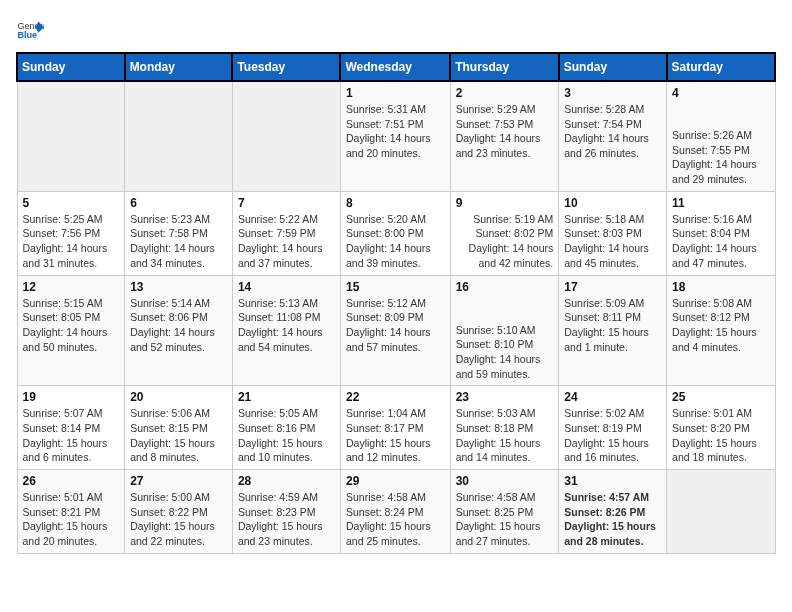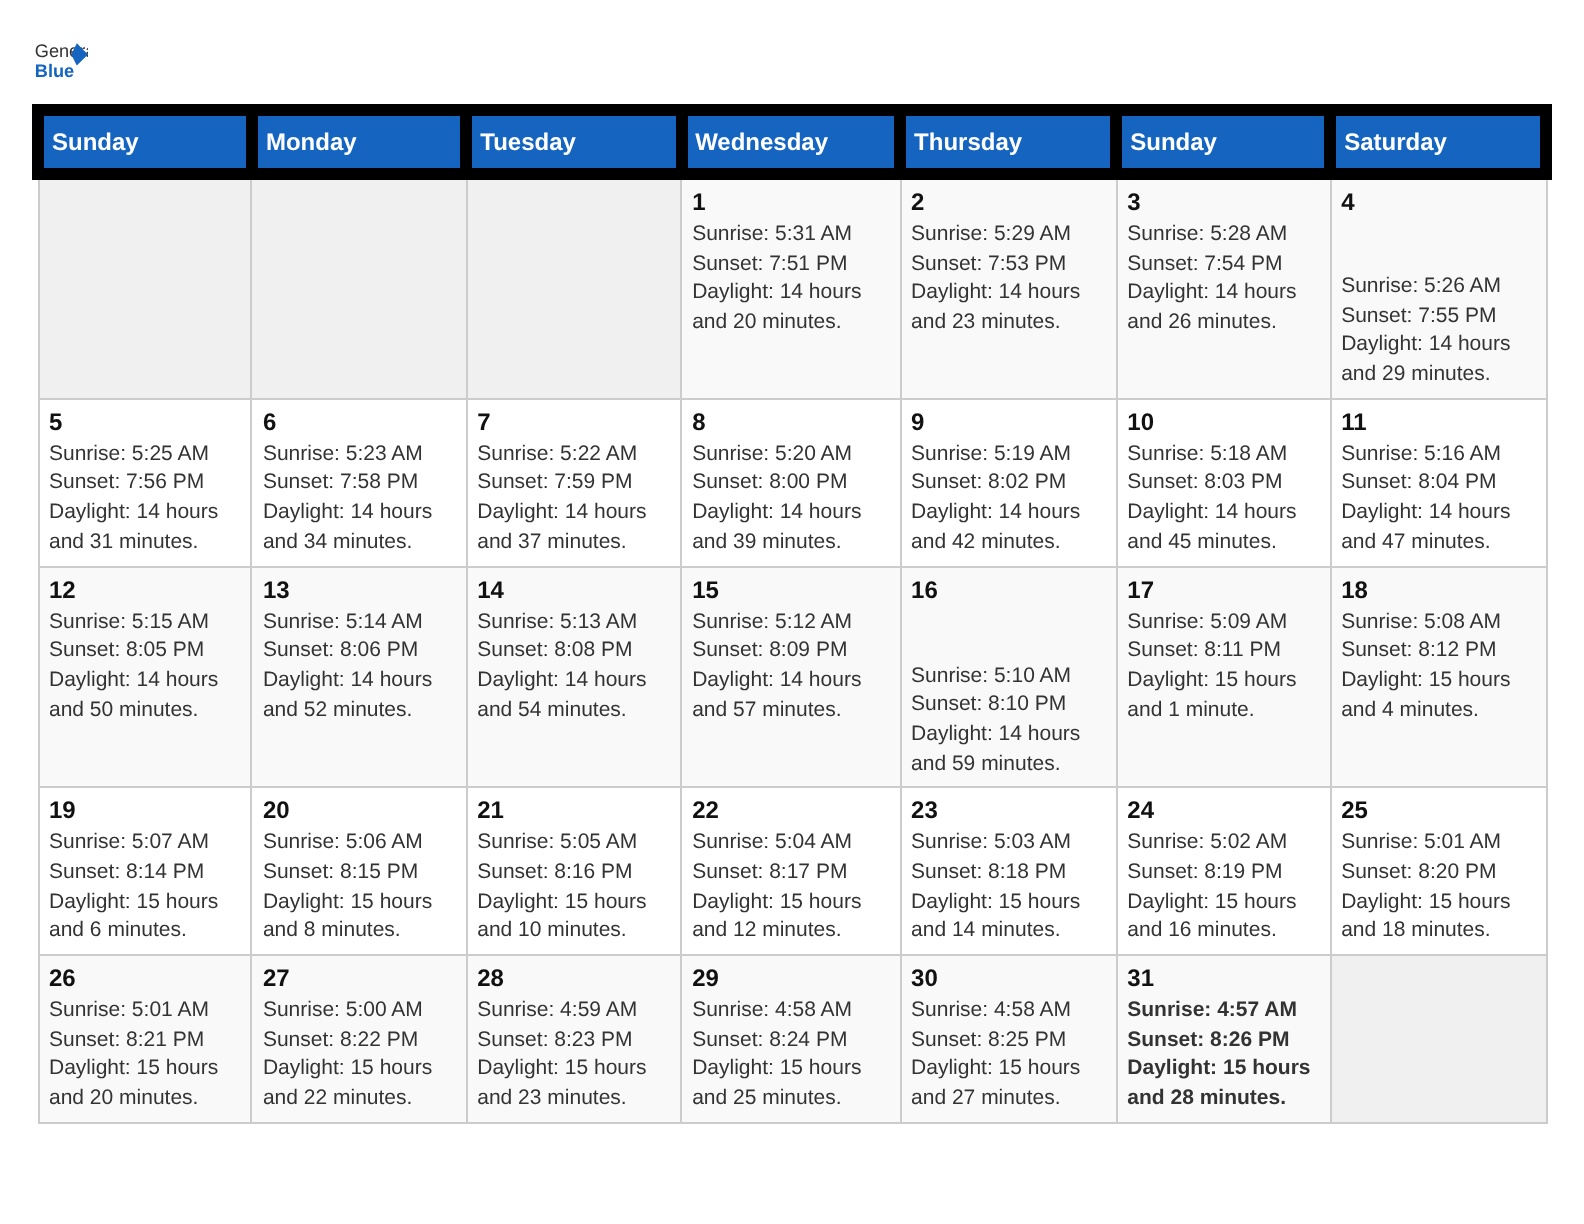"Sunday" .calendar thead tr th { border: 6px solid #000000 -> 2px solid #000000 }
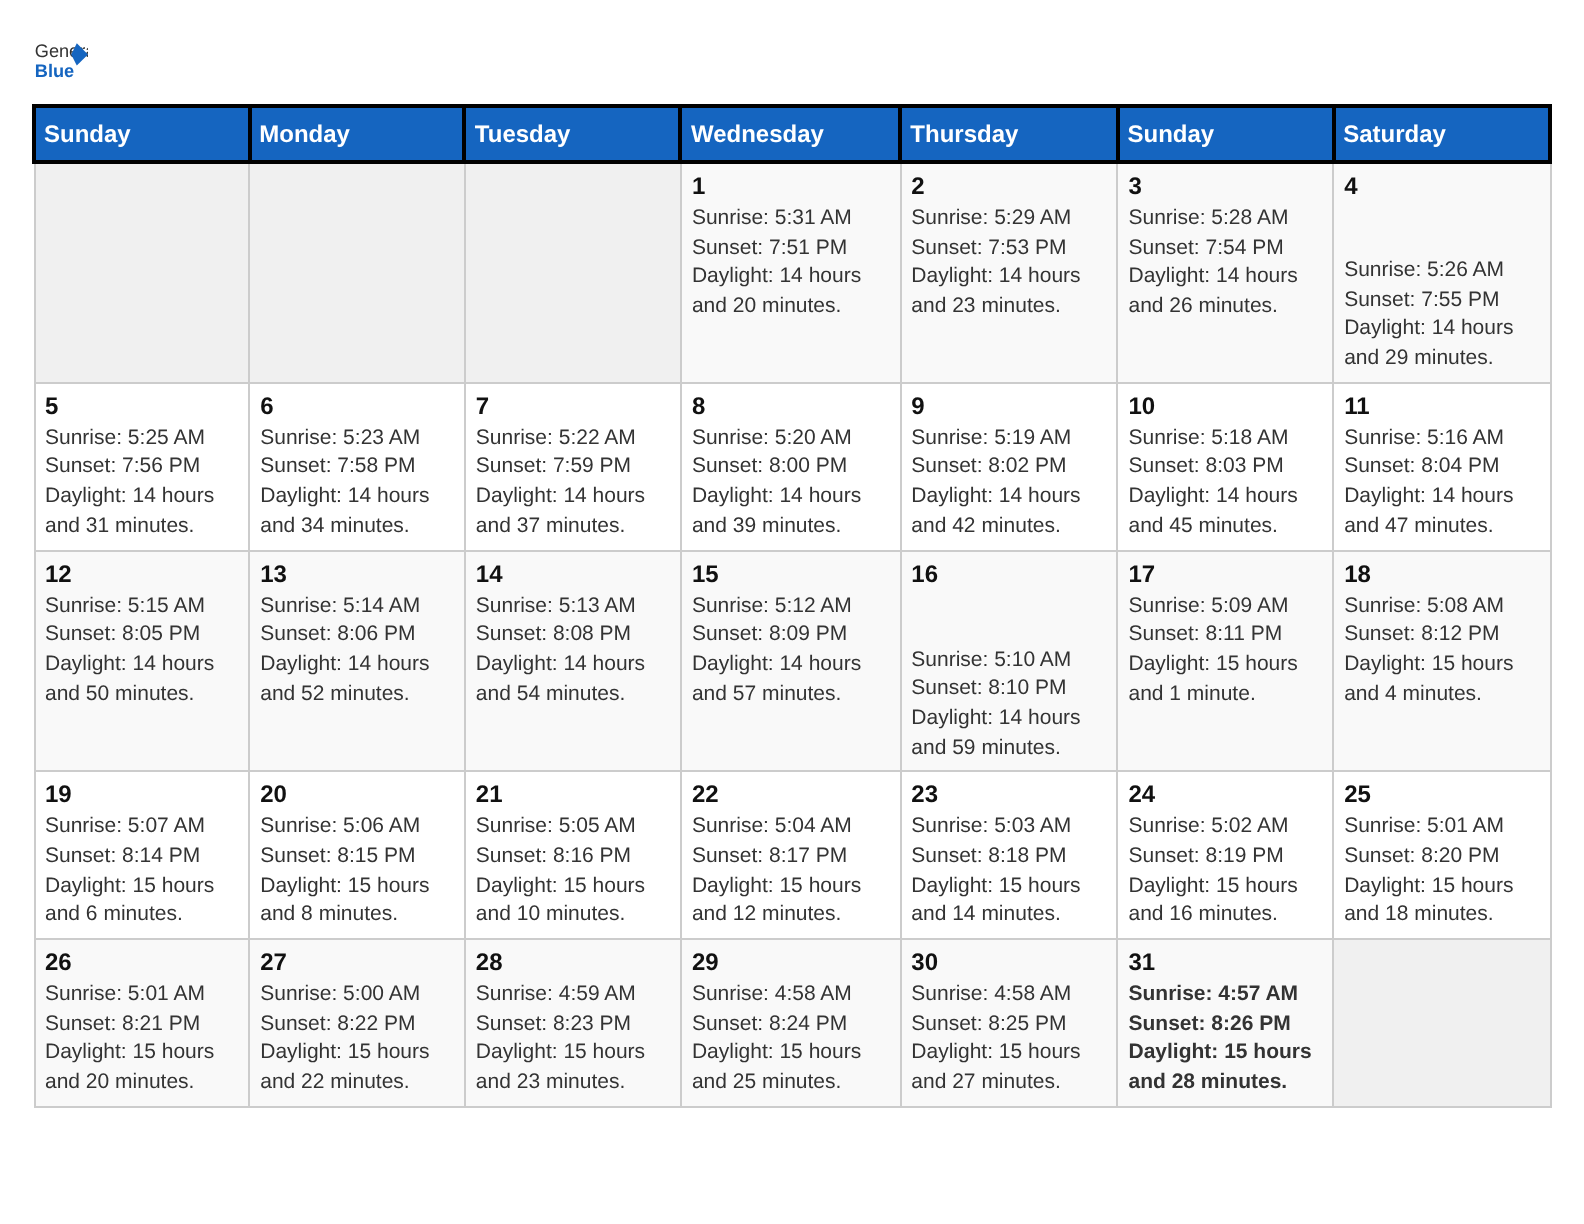"Sunrise: 5:19 AM" div.day-info { text-align: none -> right }
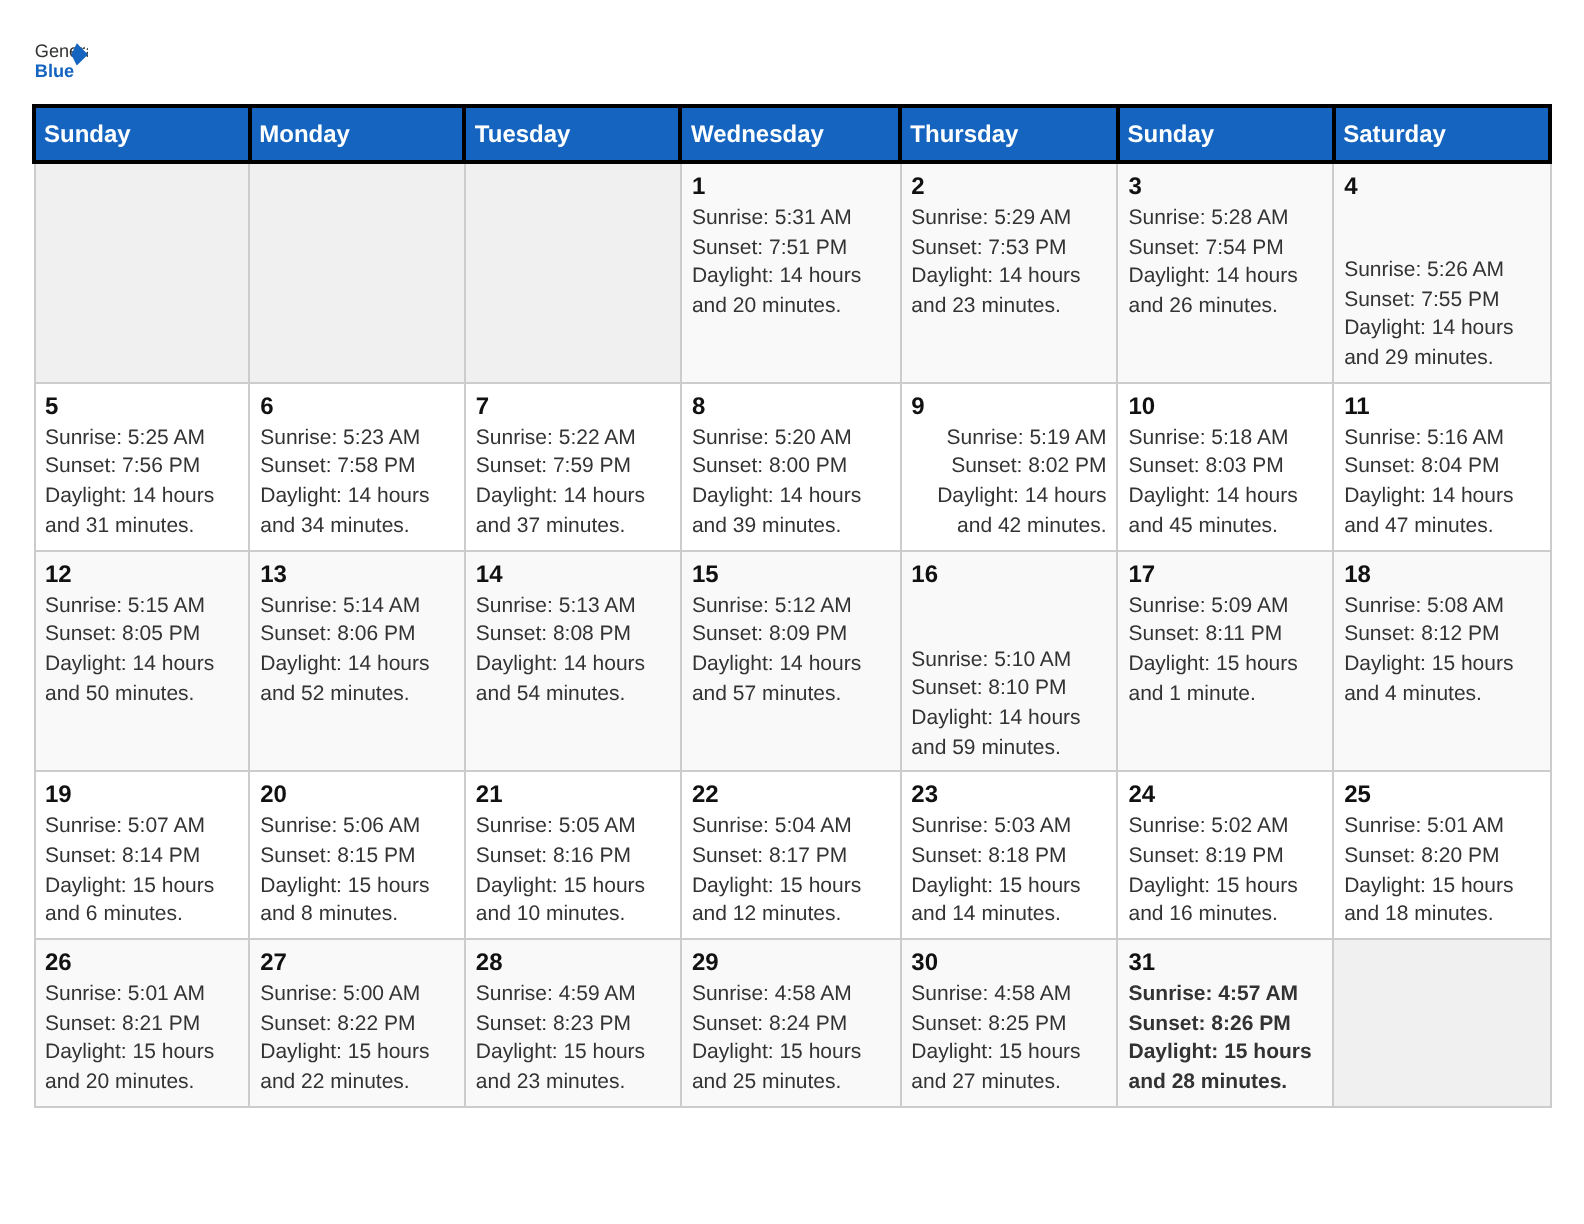"Sunrise: 5:13 AM" div.day-info { text: 8:08 -> 11:08 }
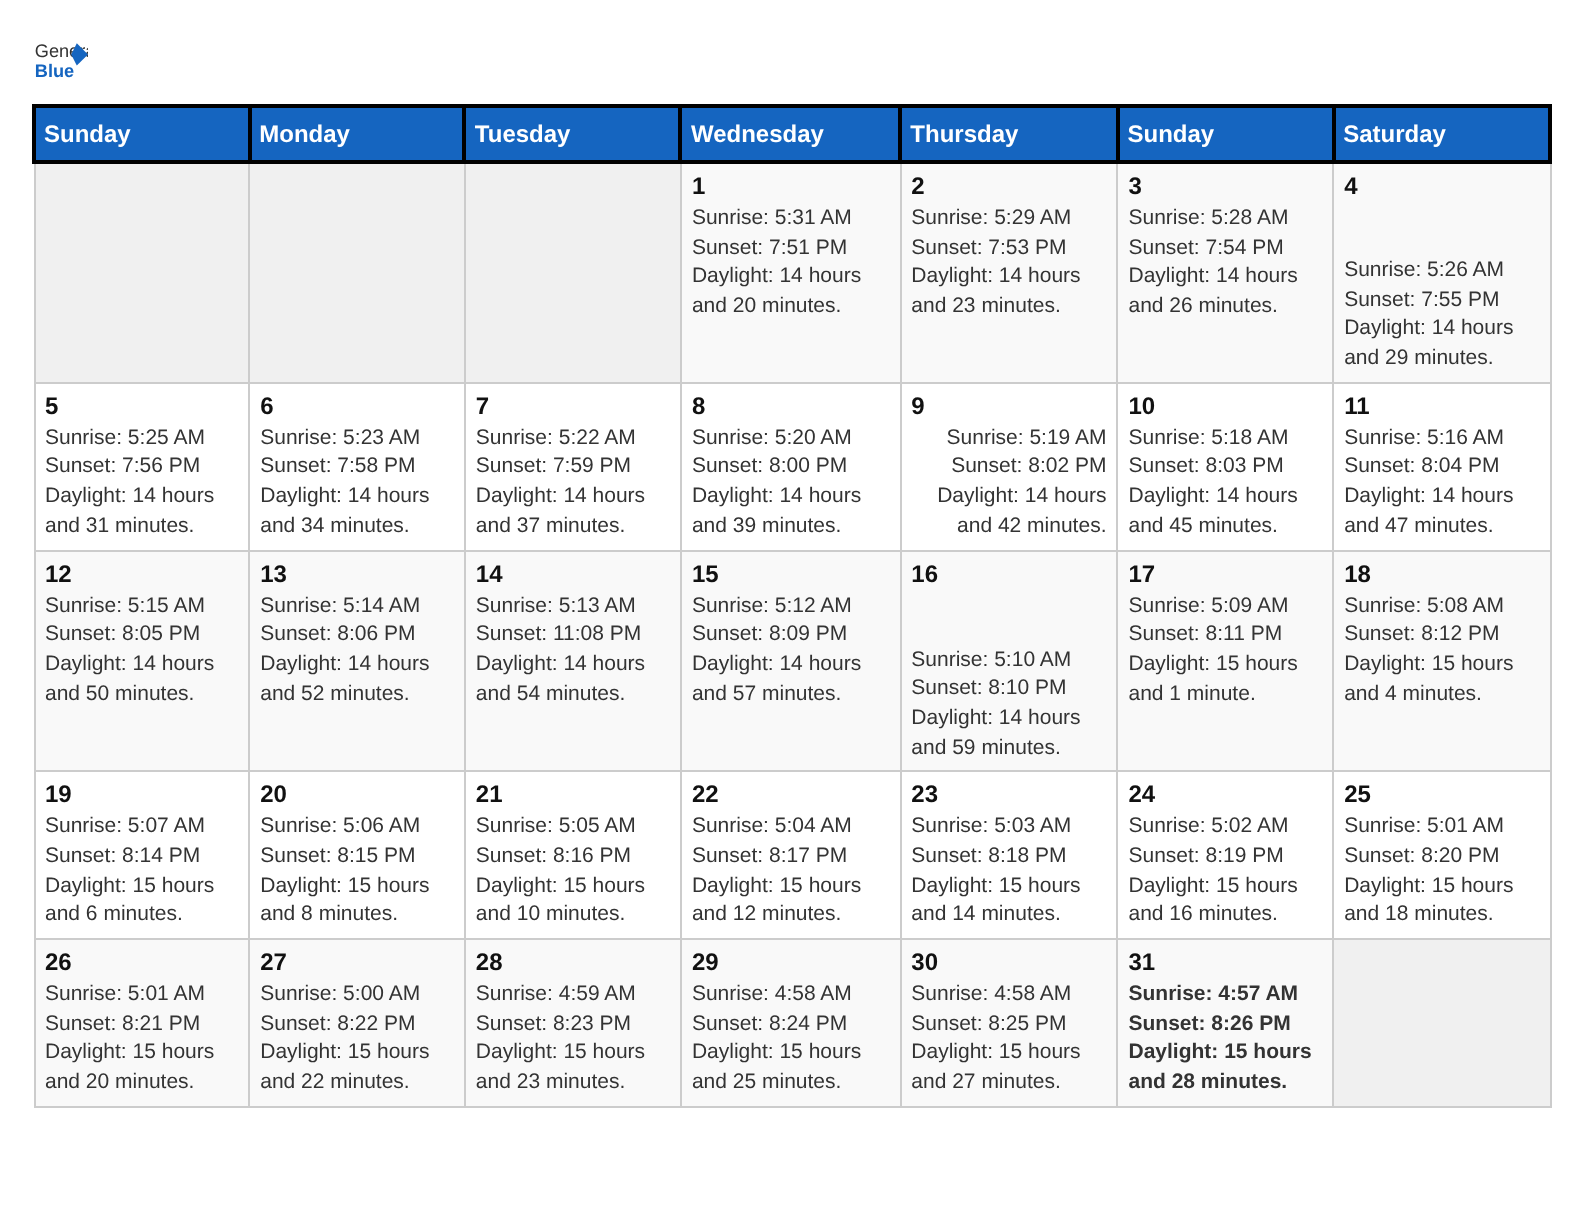"Sunrise: 5:04 AM" div.day-info { text: 5:04 -> 1:04 }
